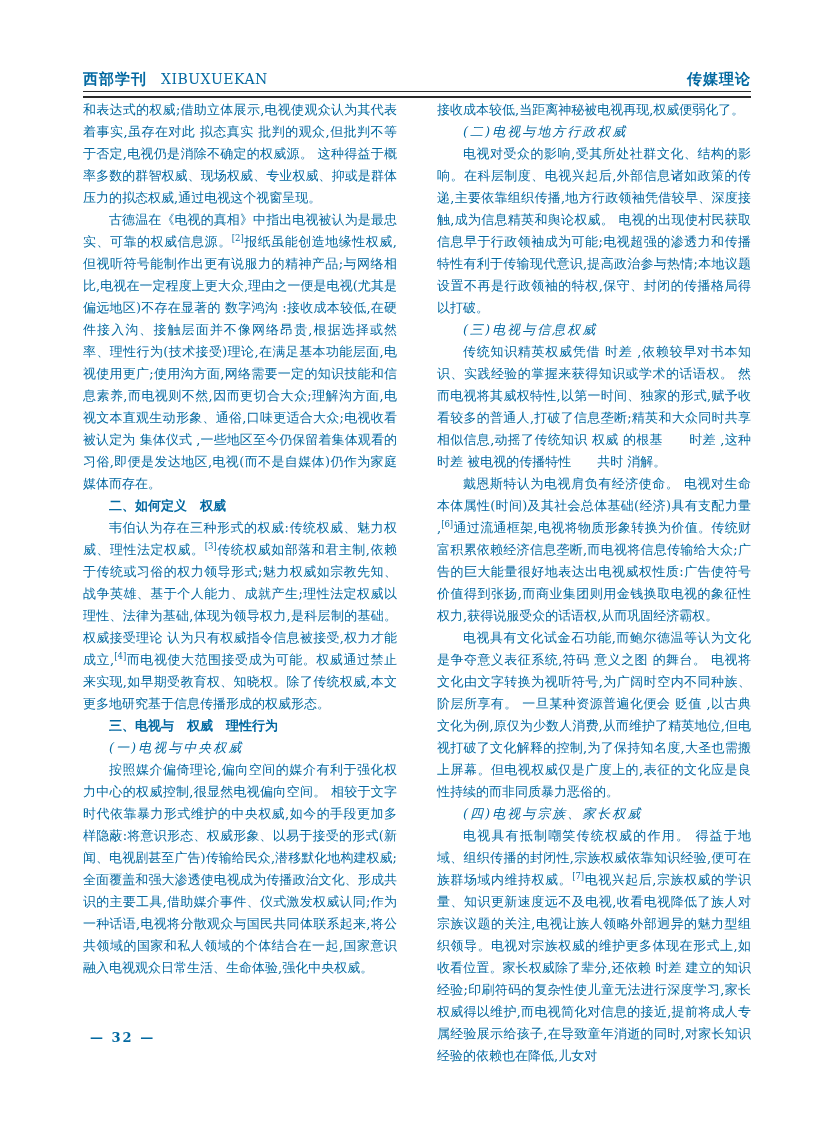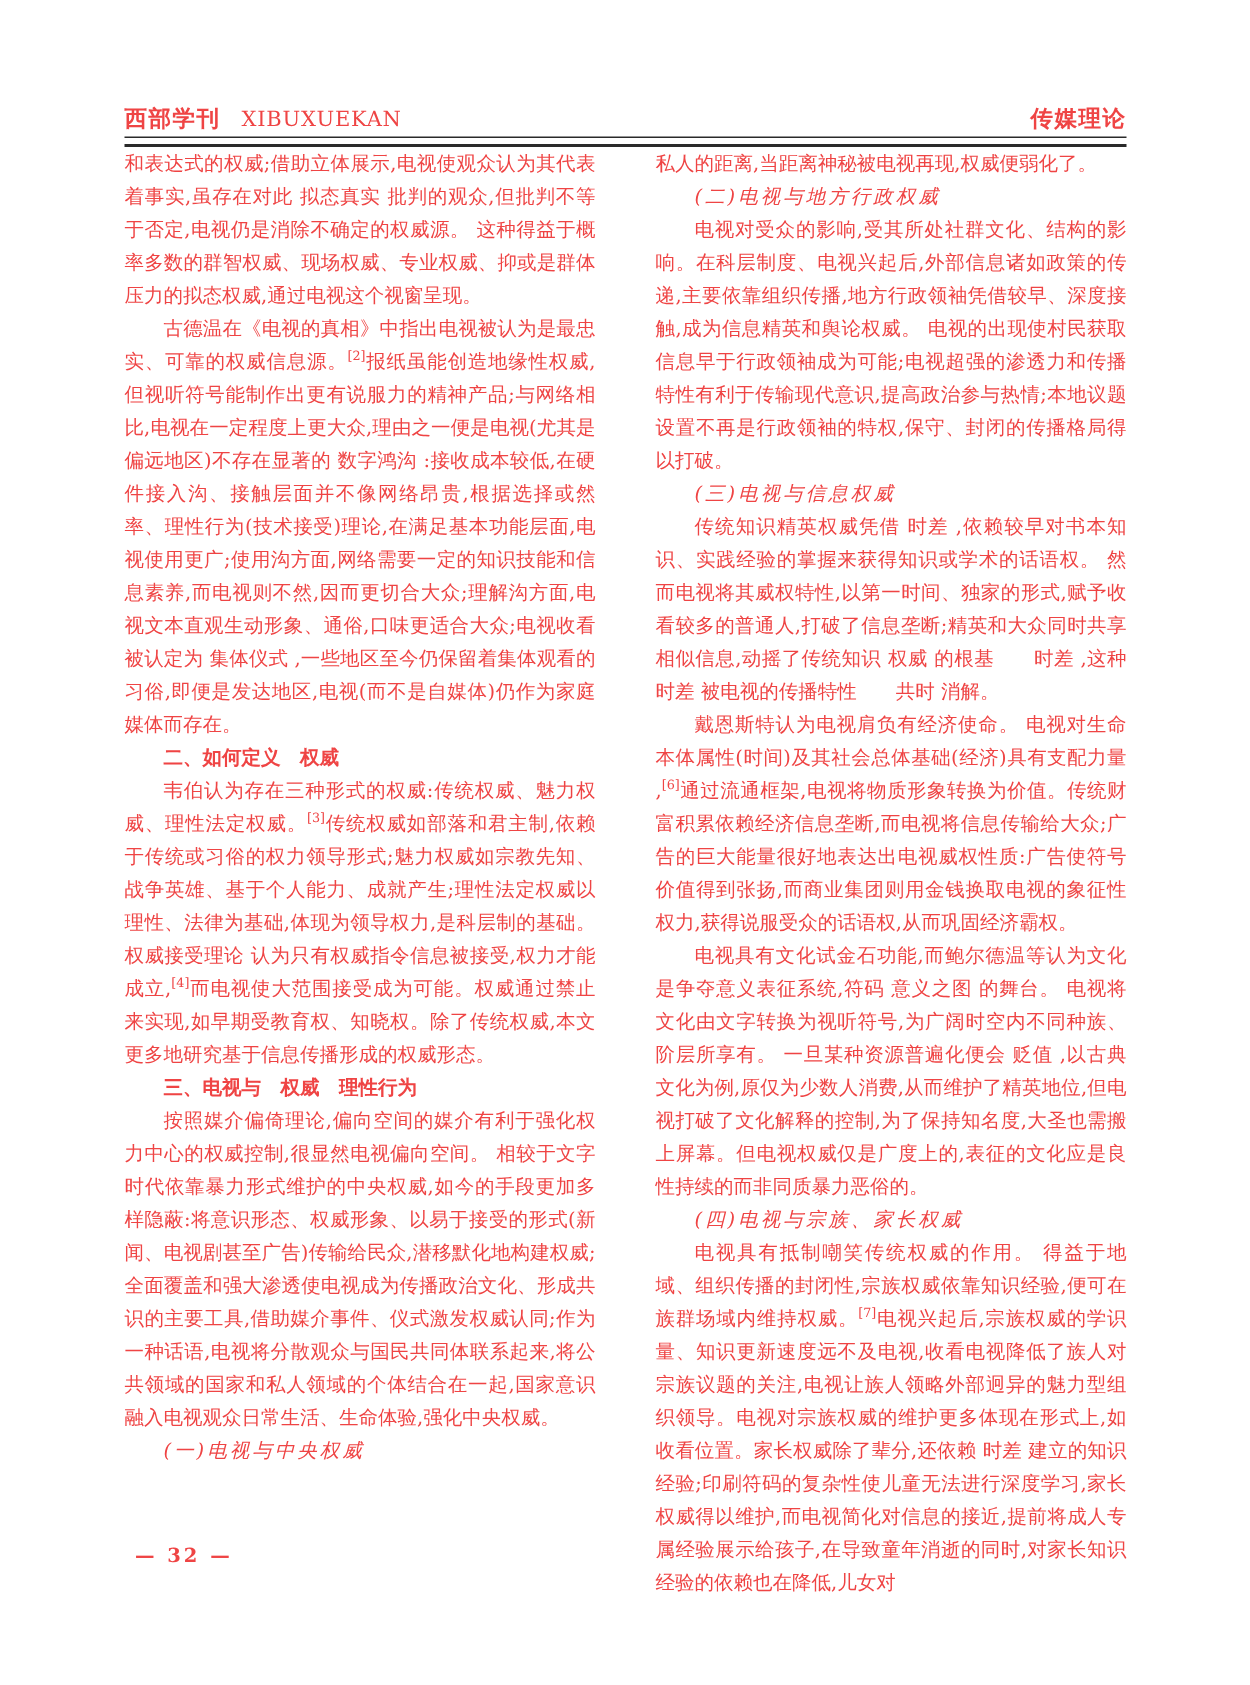"西部学刊 XIBUXUEKAN" .page { color: #ef4444 -> #0369a1 }
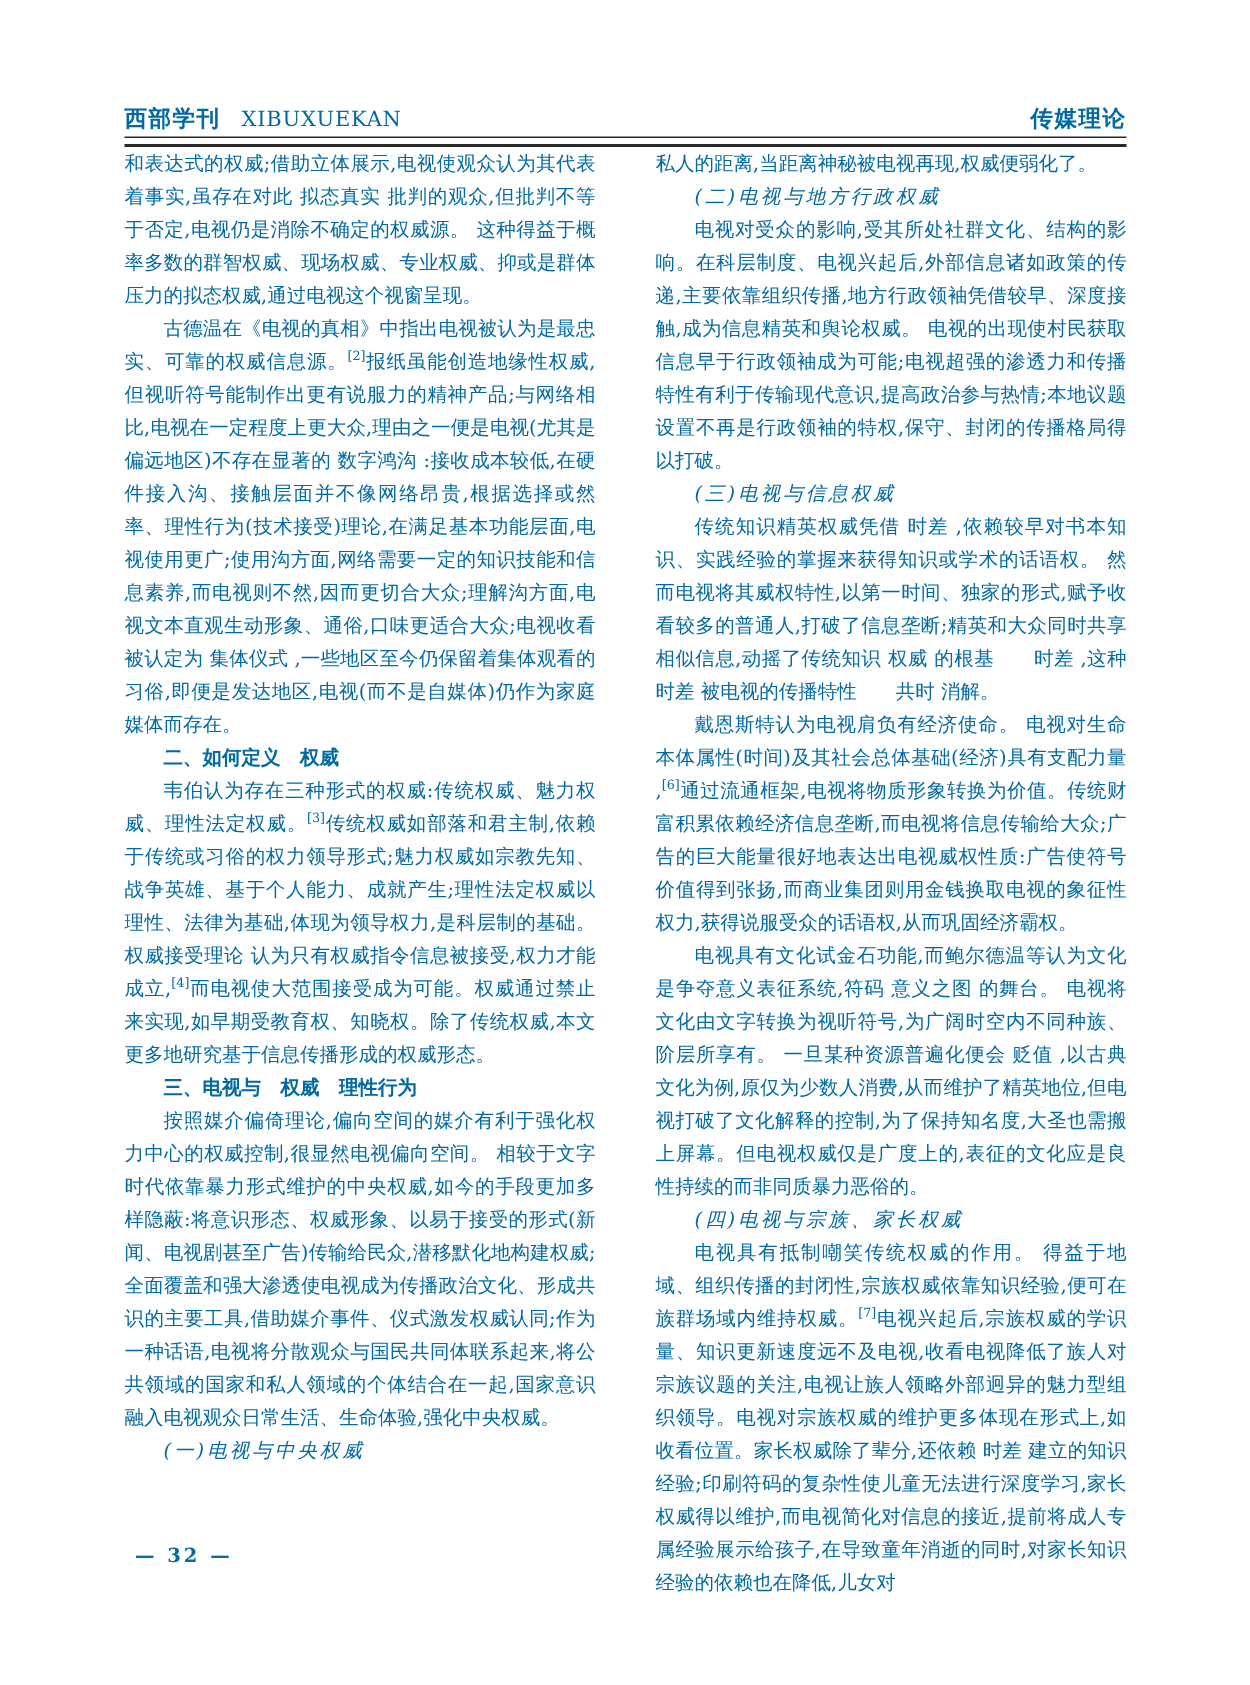"私人的距离,当距离神秘被电视再现,权威便弱化了。" p.blk { text: 私人的距离 -> 接收成本较低 }
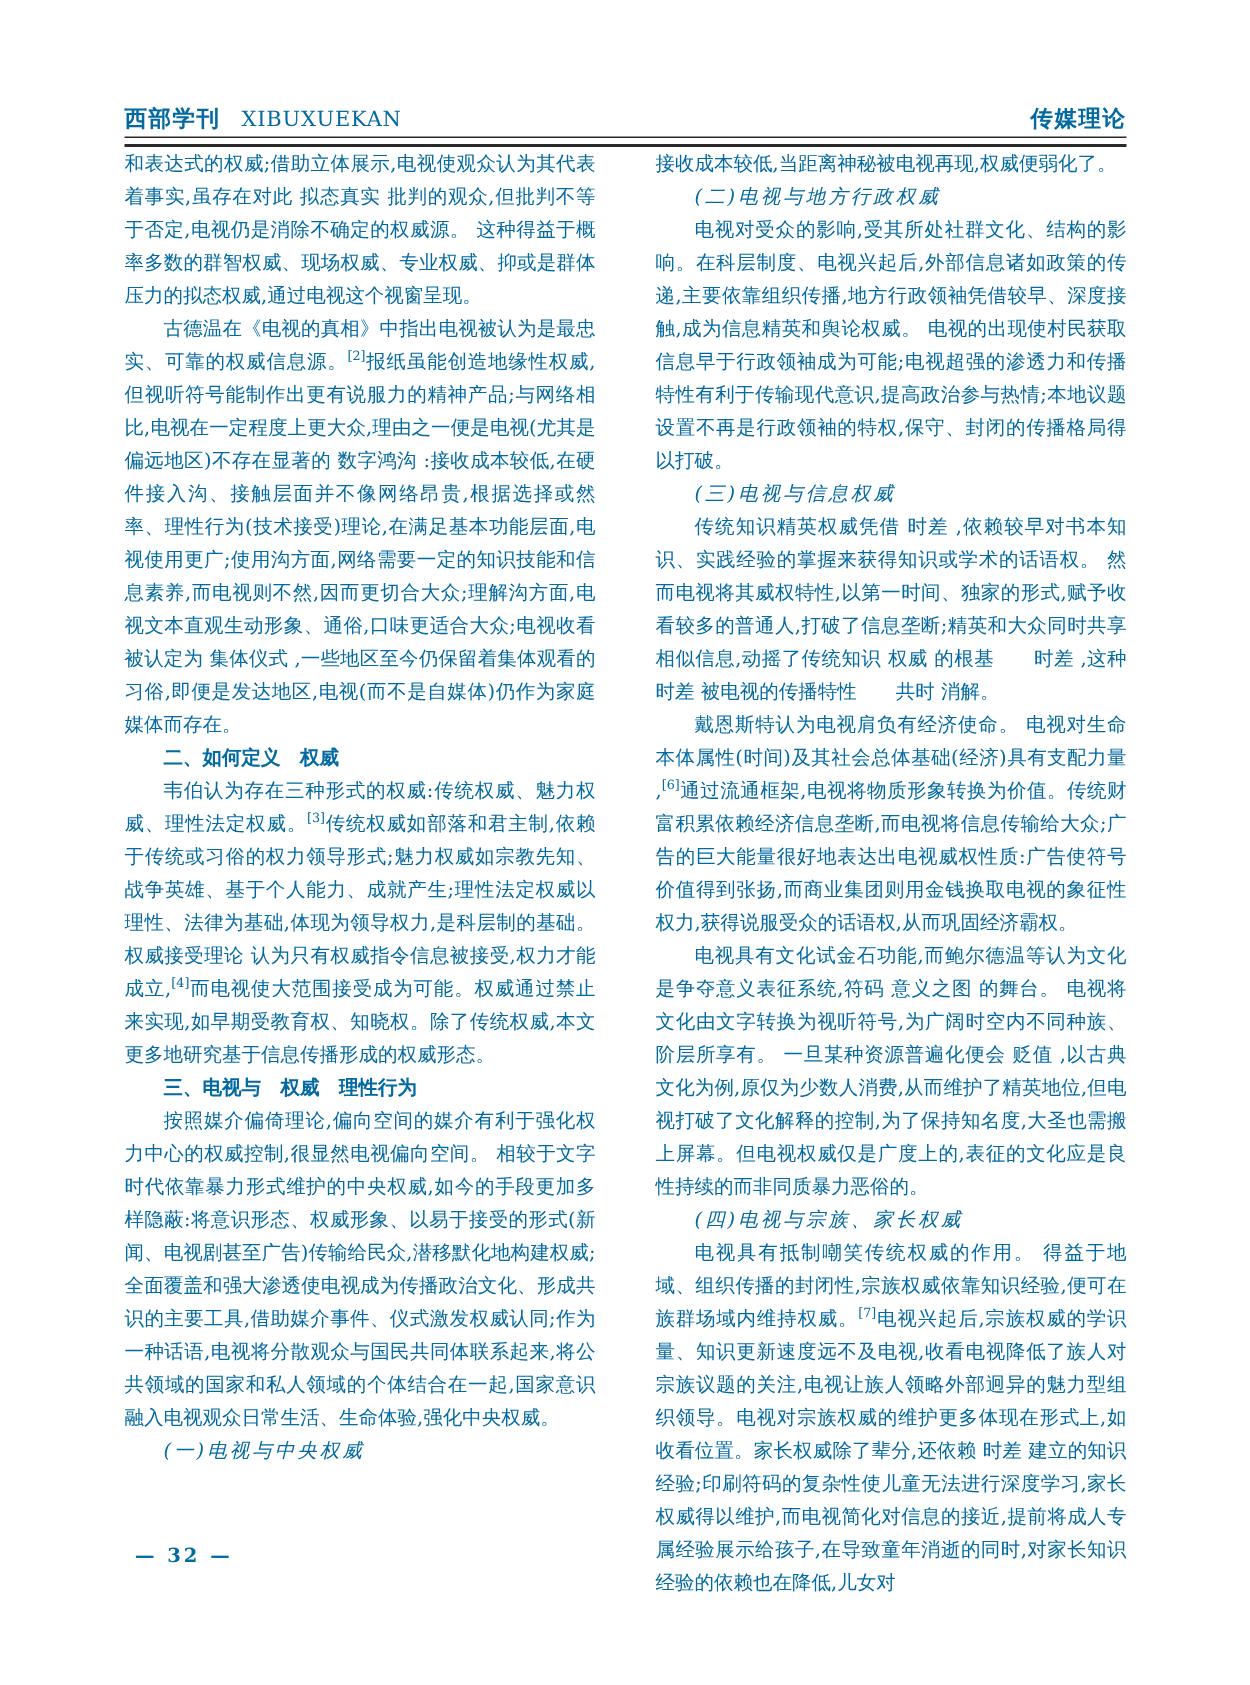"按照媒介偏倚理论,偏向空间的媒介有利于强化权力中心的权威控制,很显然电视偏向空间" p.blk { order: before "(一)电视与中央权威" -> after "(一)电视与中央权威" }
